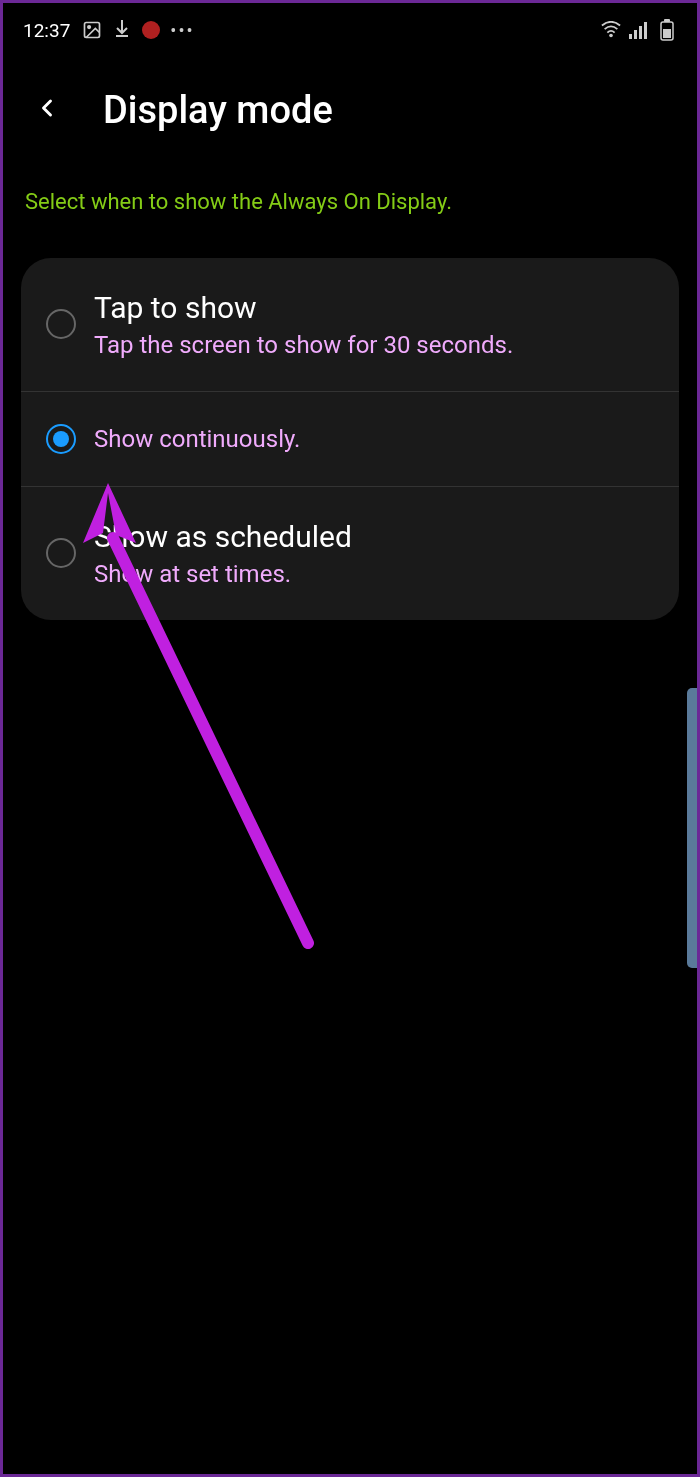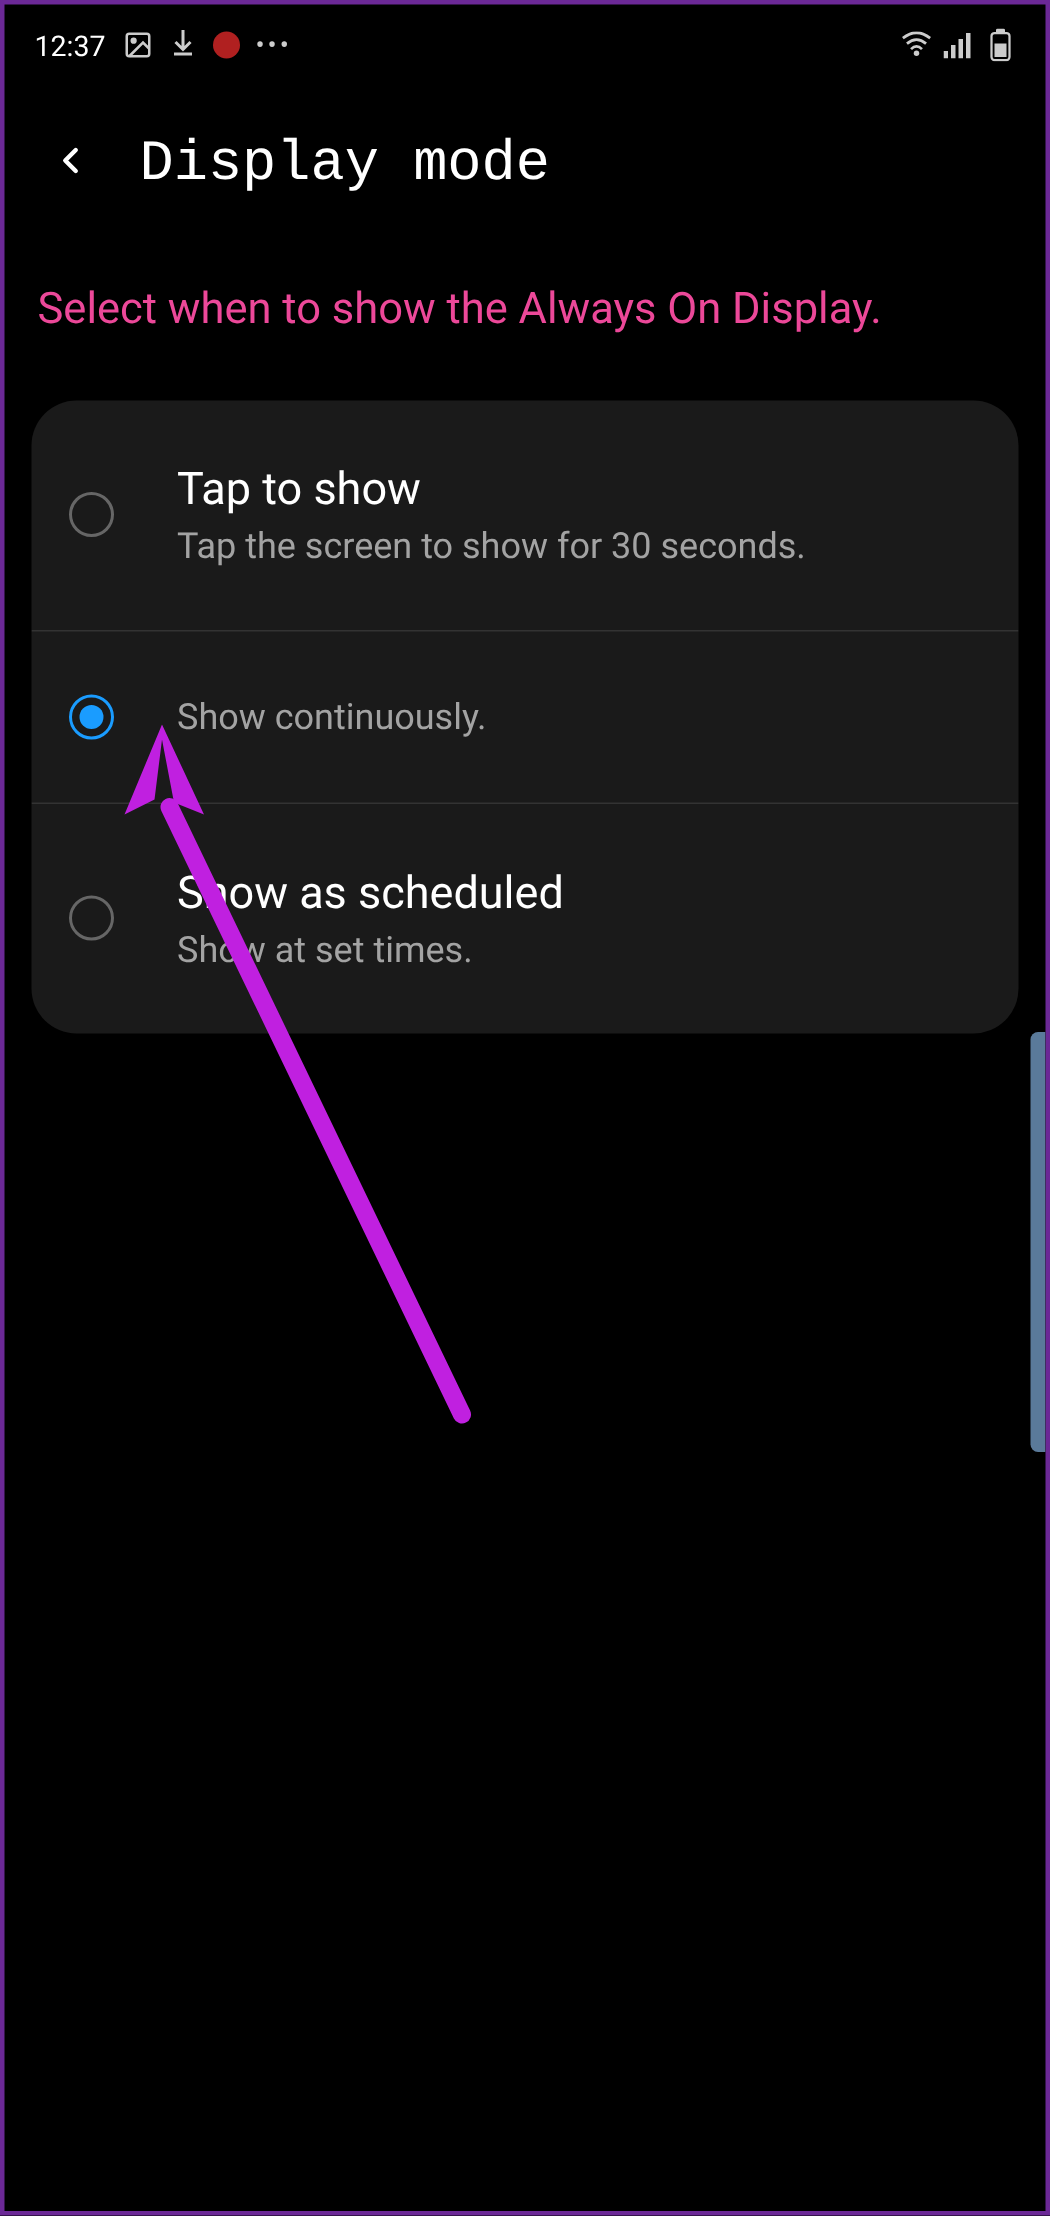"Display mode" .header { font-family: Liberation Mono, monospace -> none; gap: 32px -> 42px }
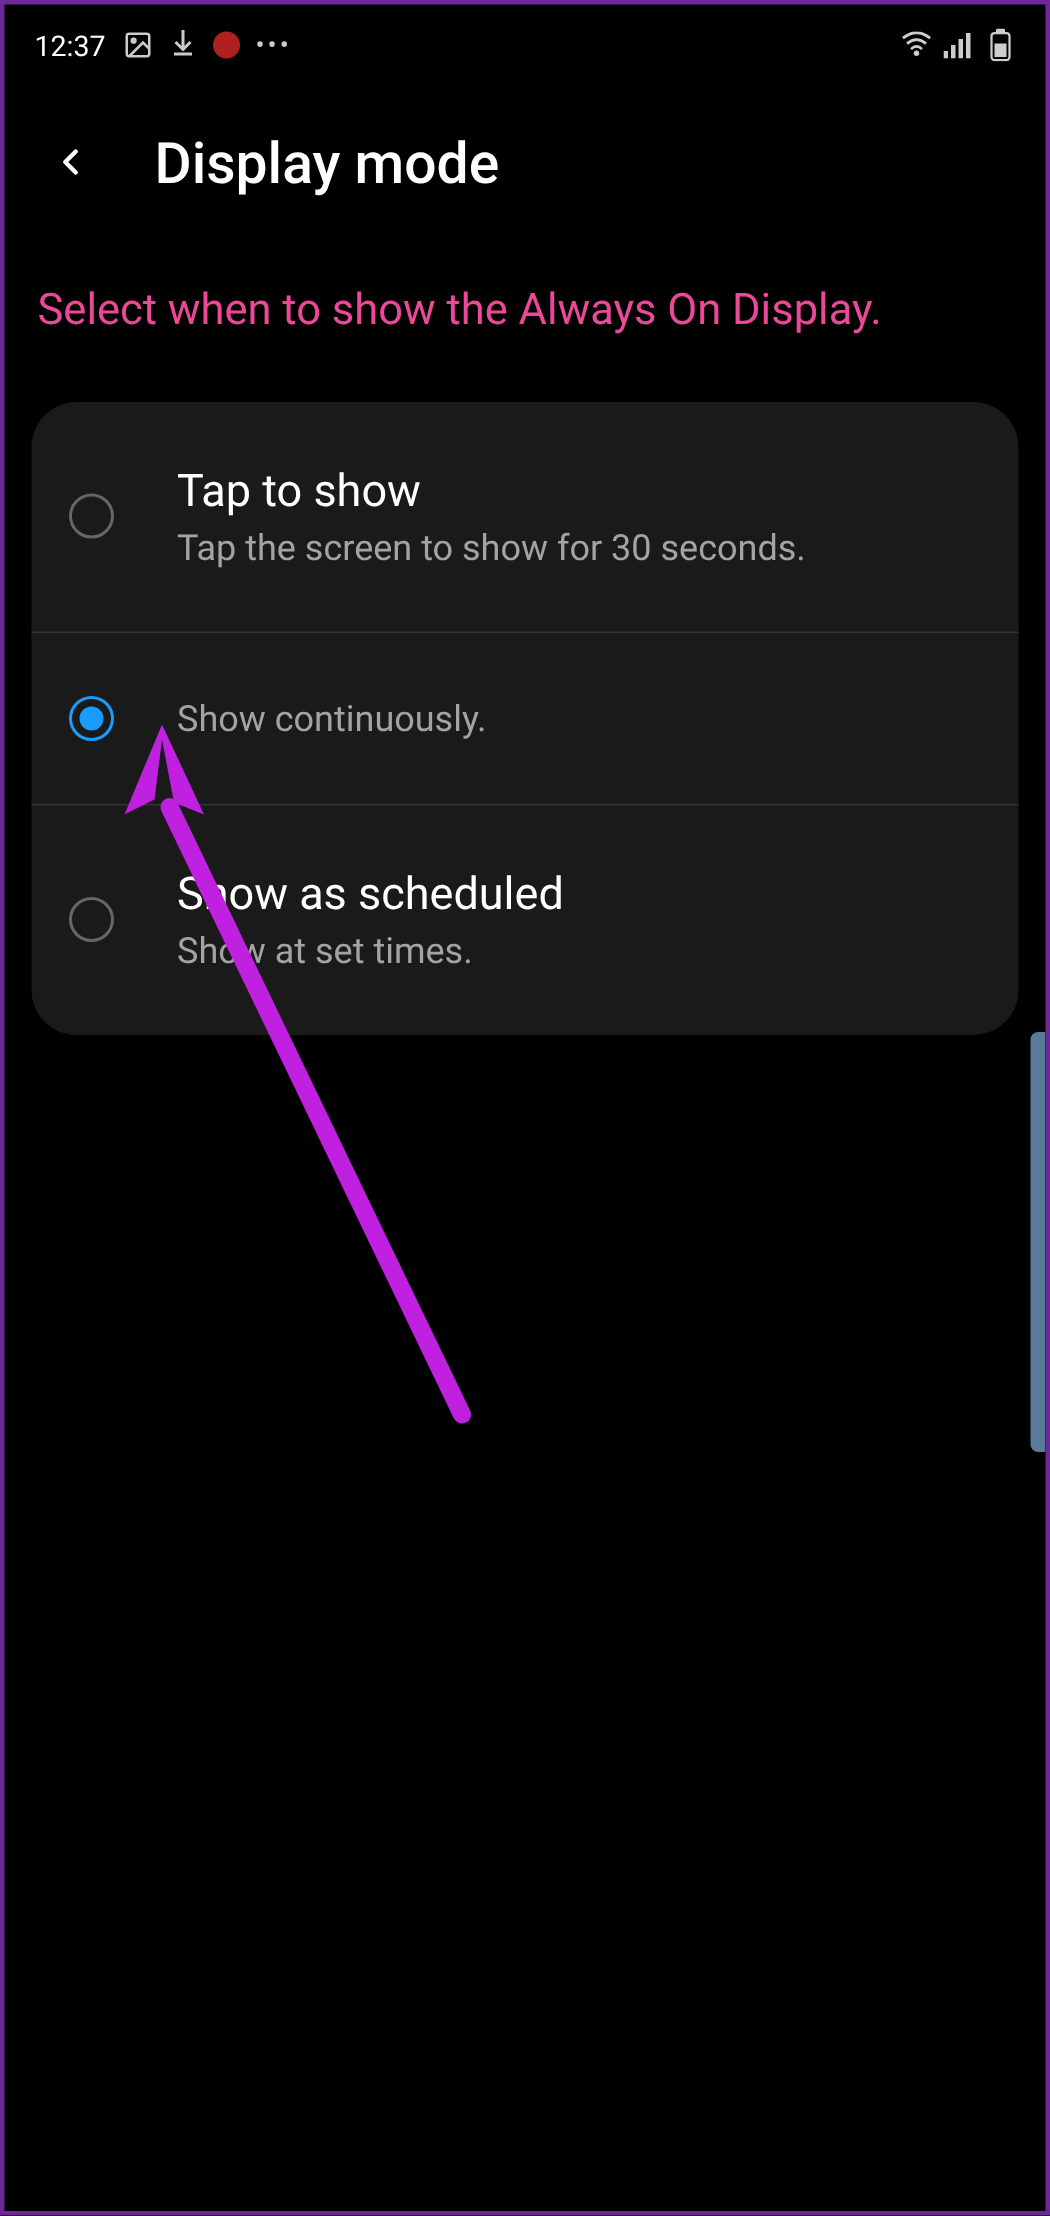"Select when to show the" .description { color: #ec4899 -> #84cc16; font-size: 29px -> 22px }
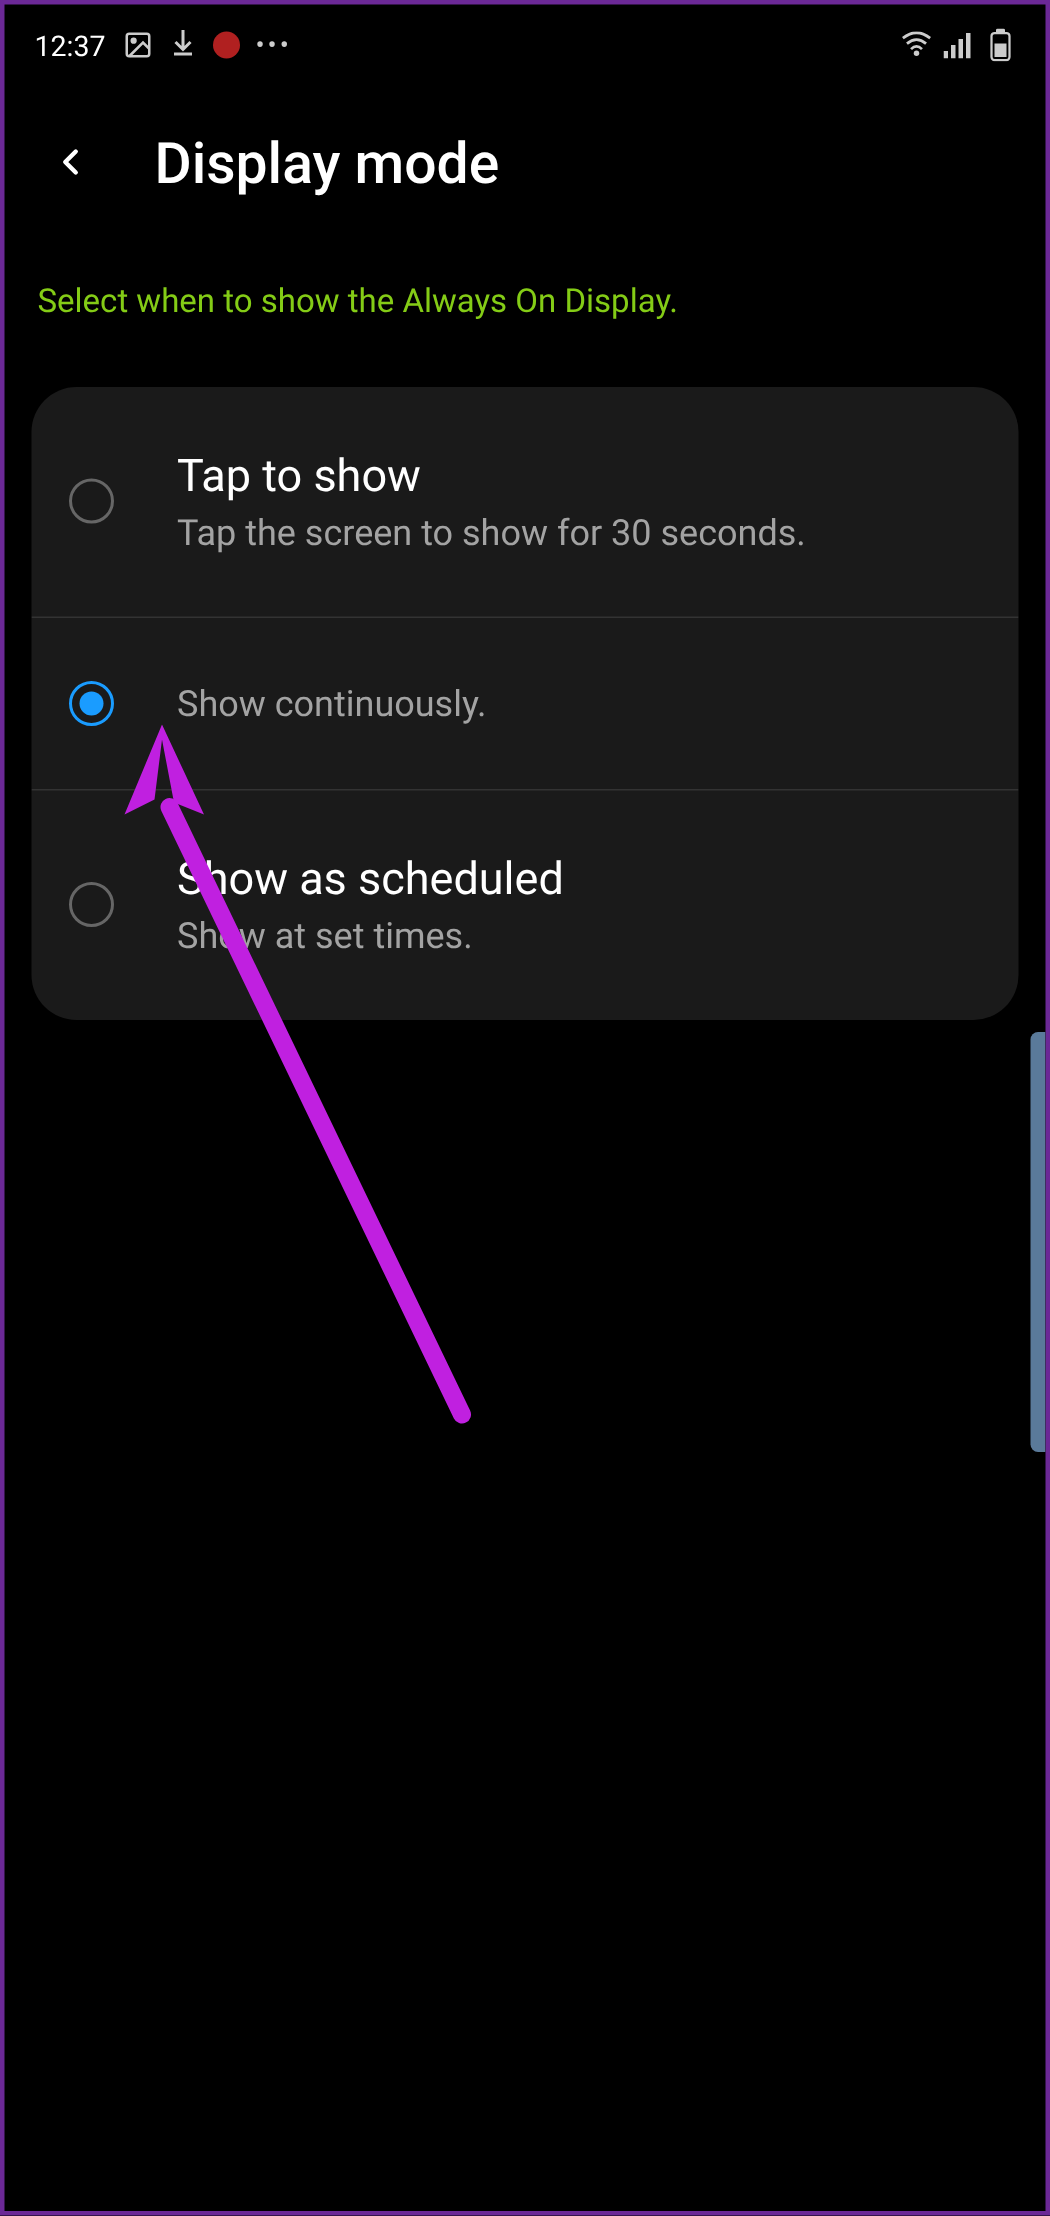"Tap to show" .option-row { gap: 42px -> 18px; padding: 42px 25px -> 32px 25px }
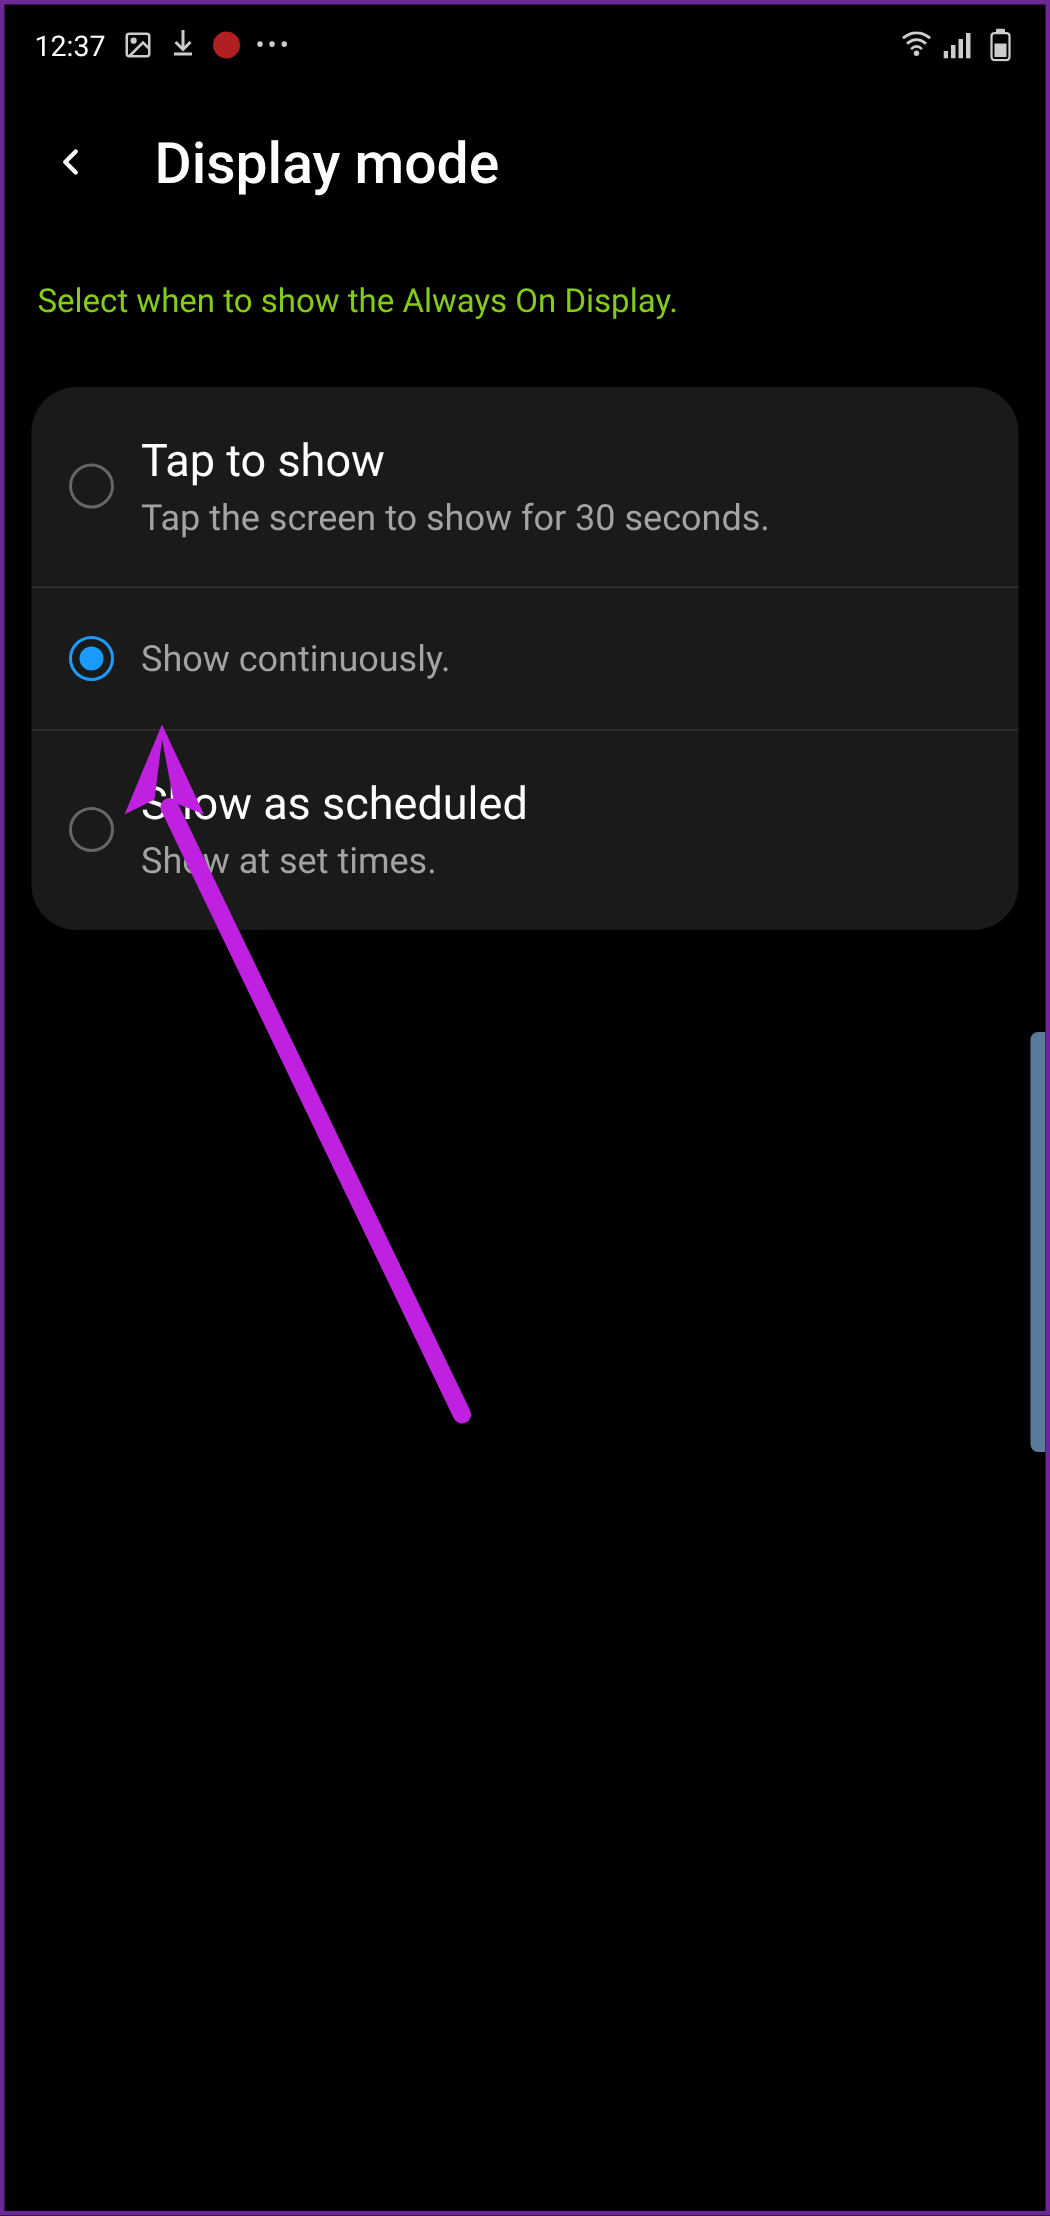"Tap the screen to show" .option-subtitle { color: #a3a3a3 -> #f0abfc }
